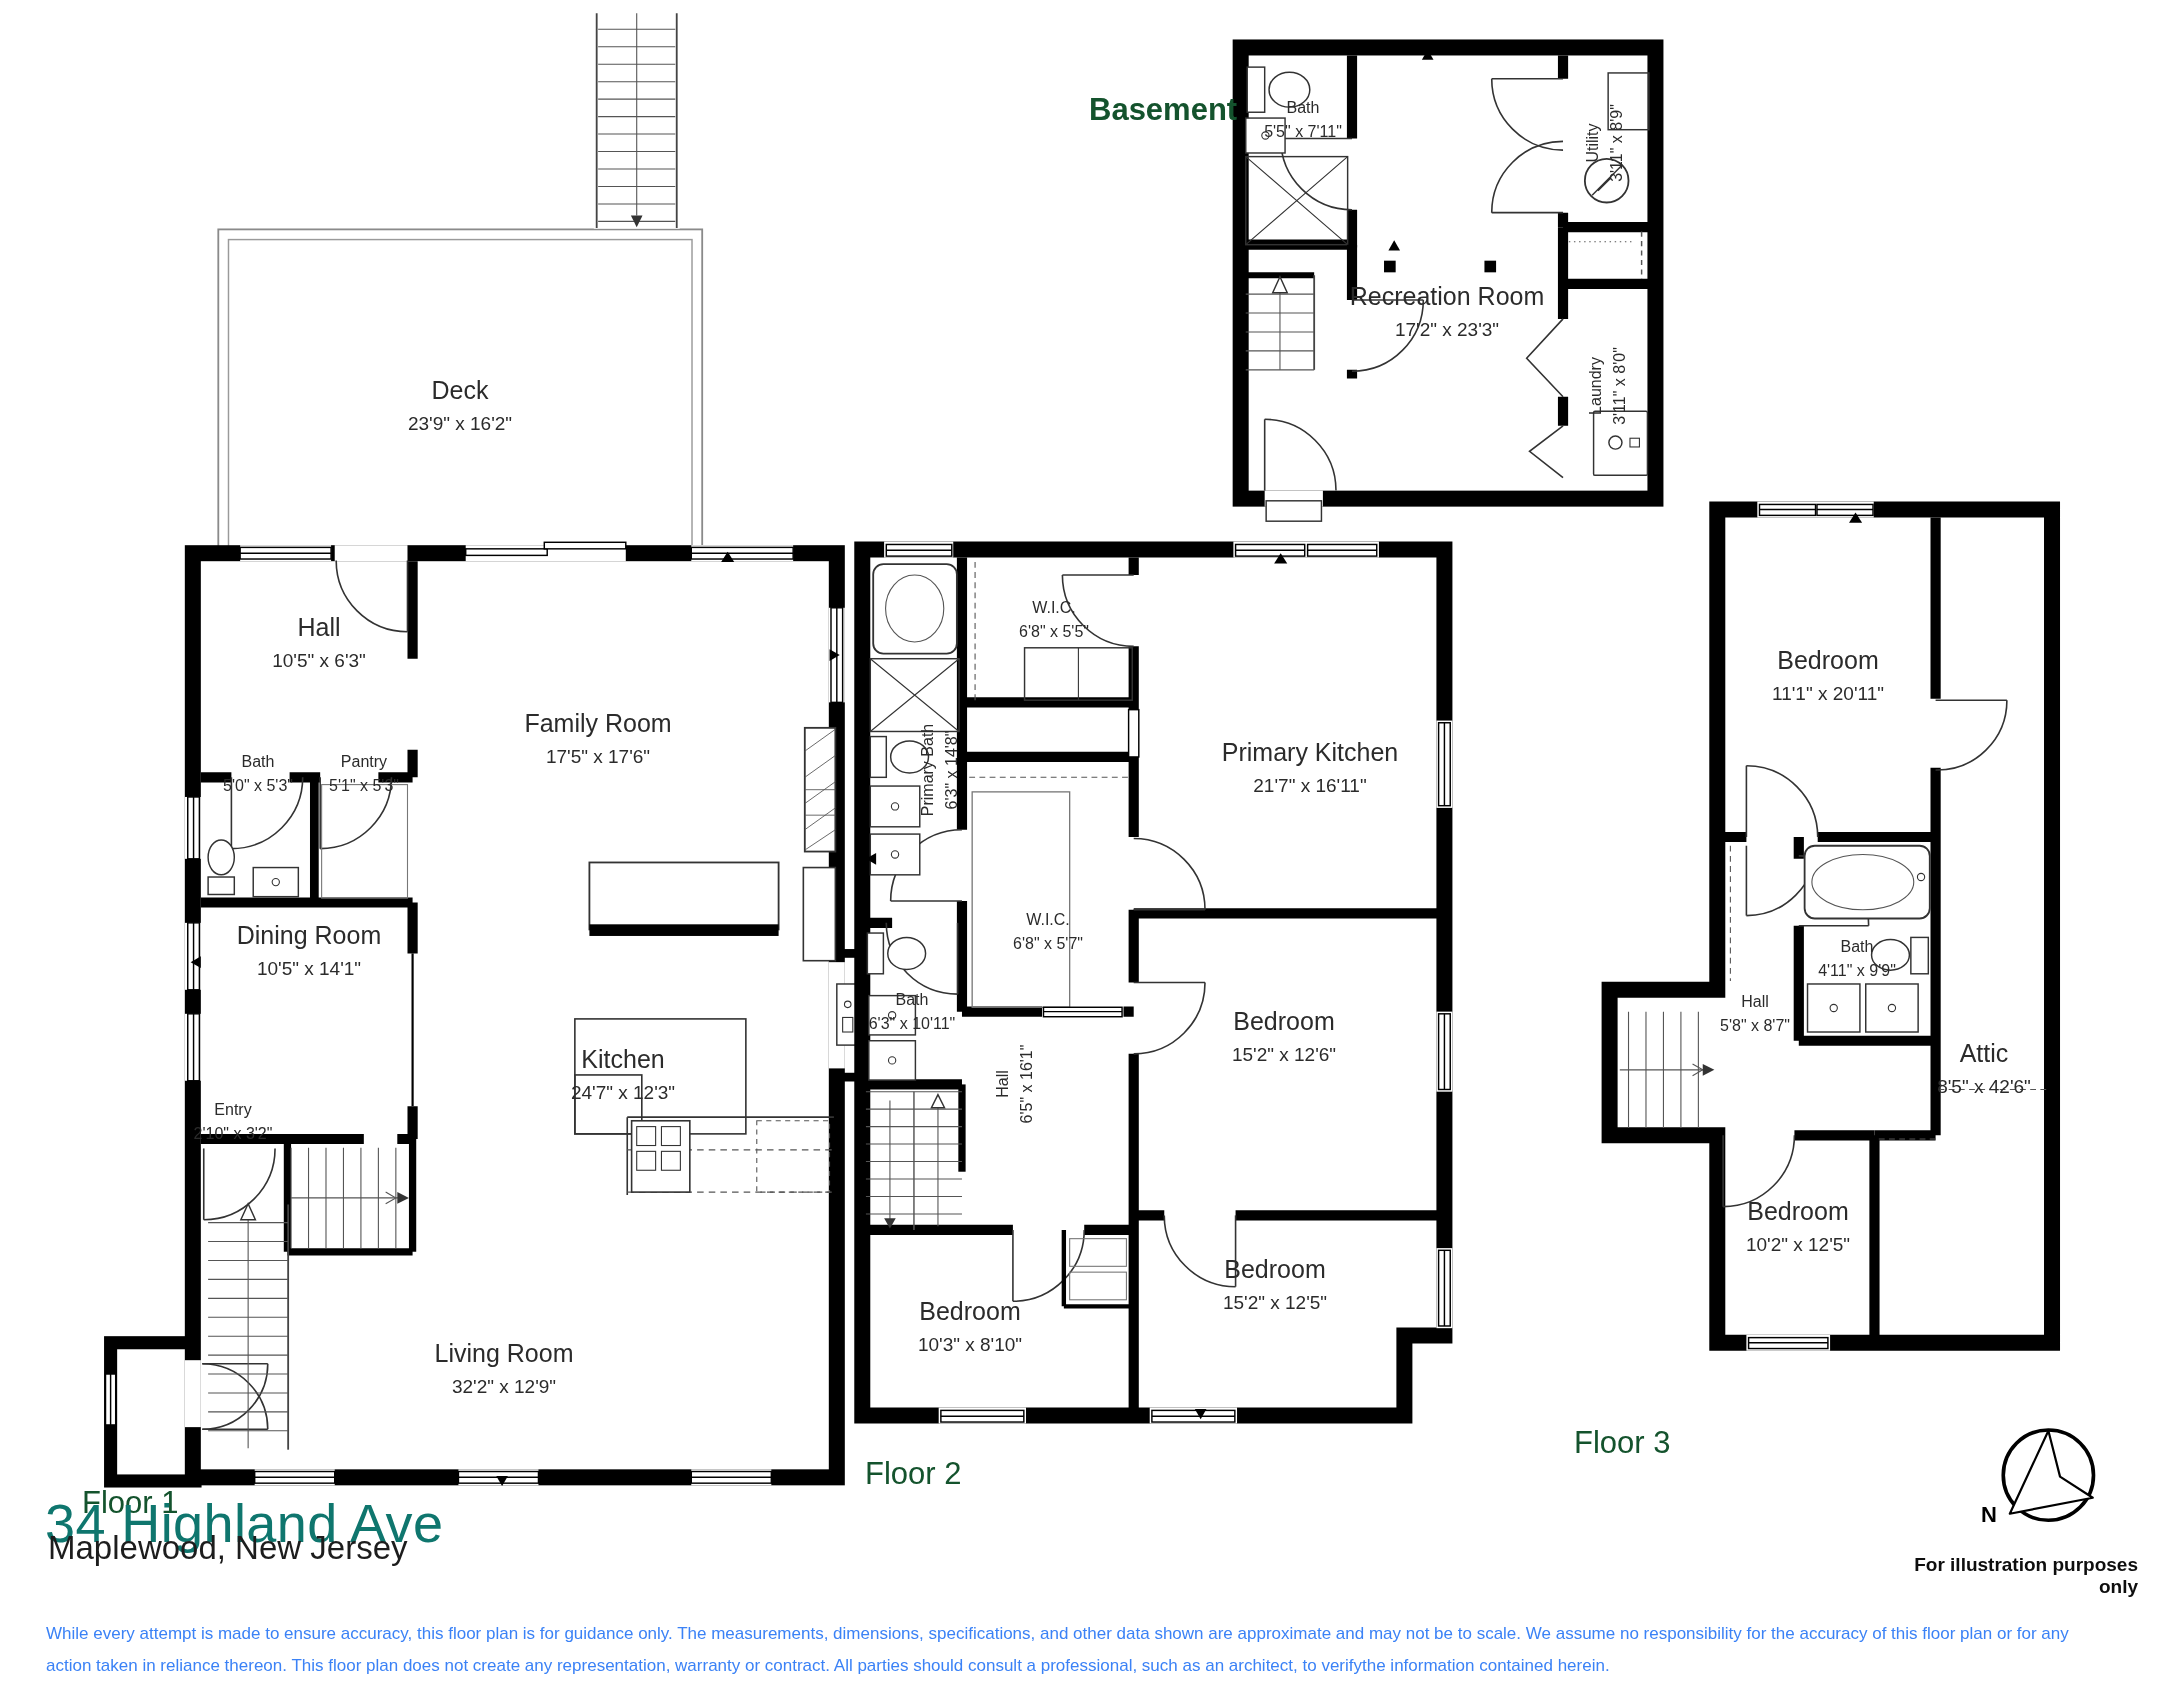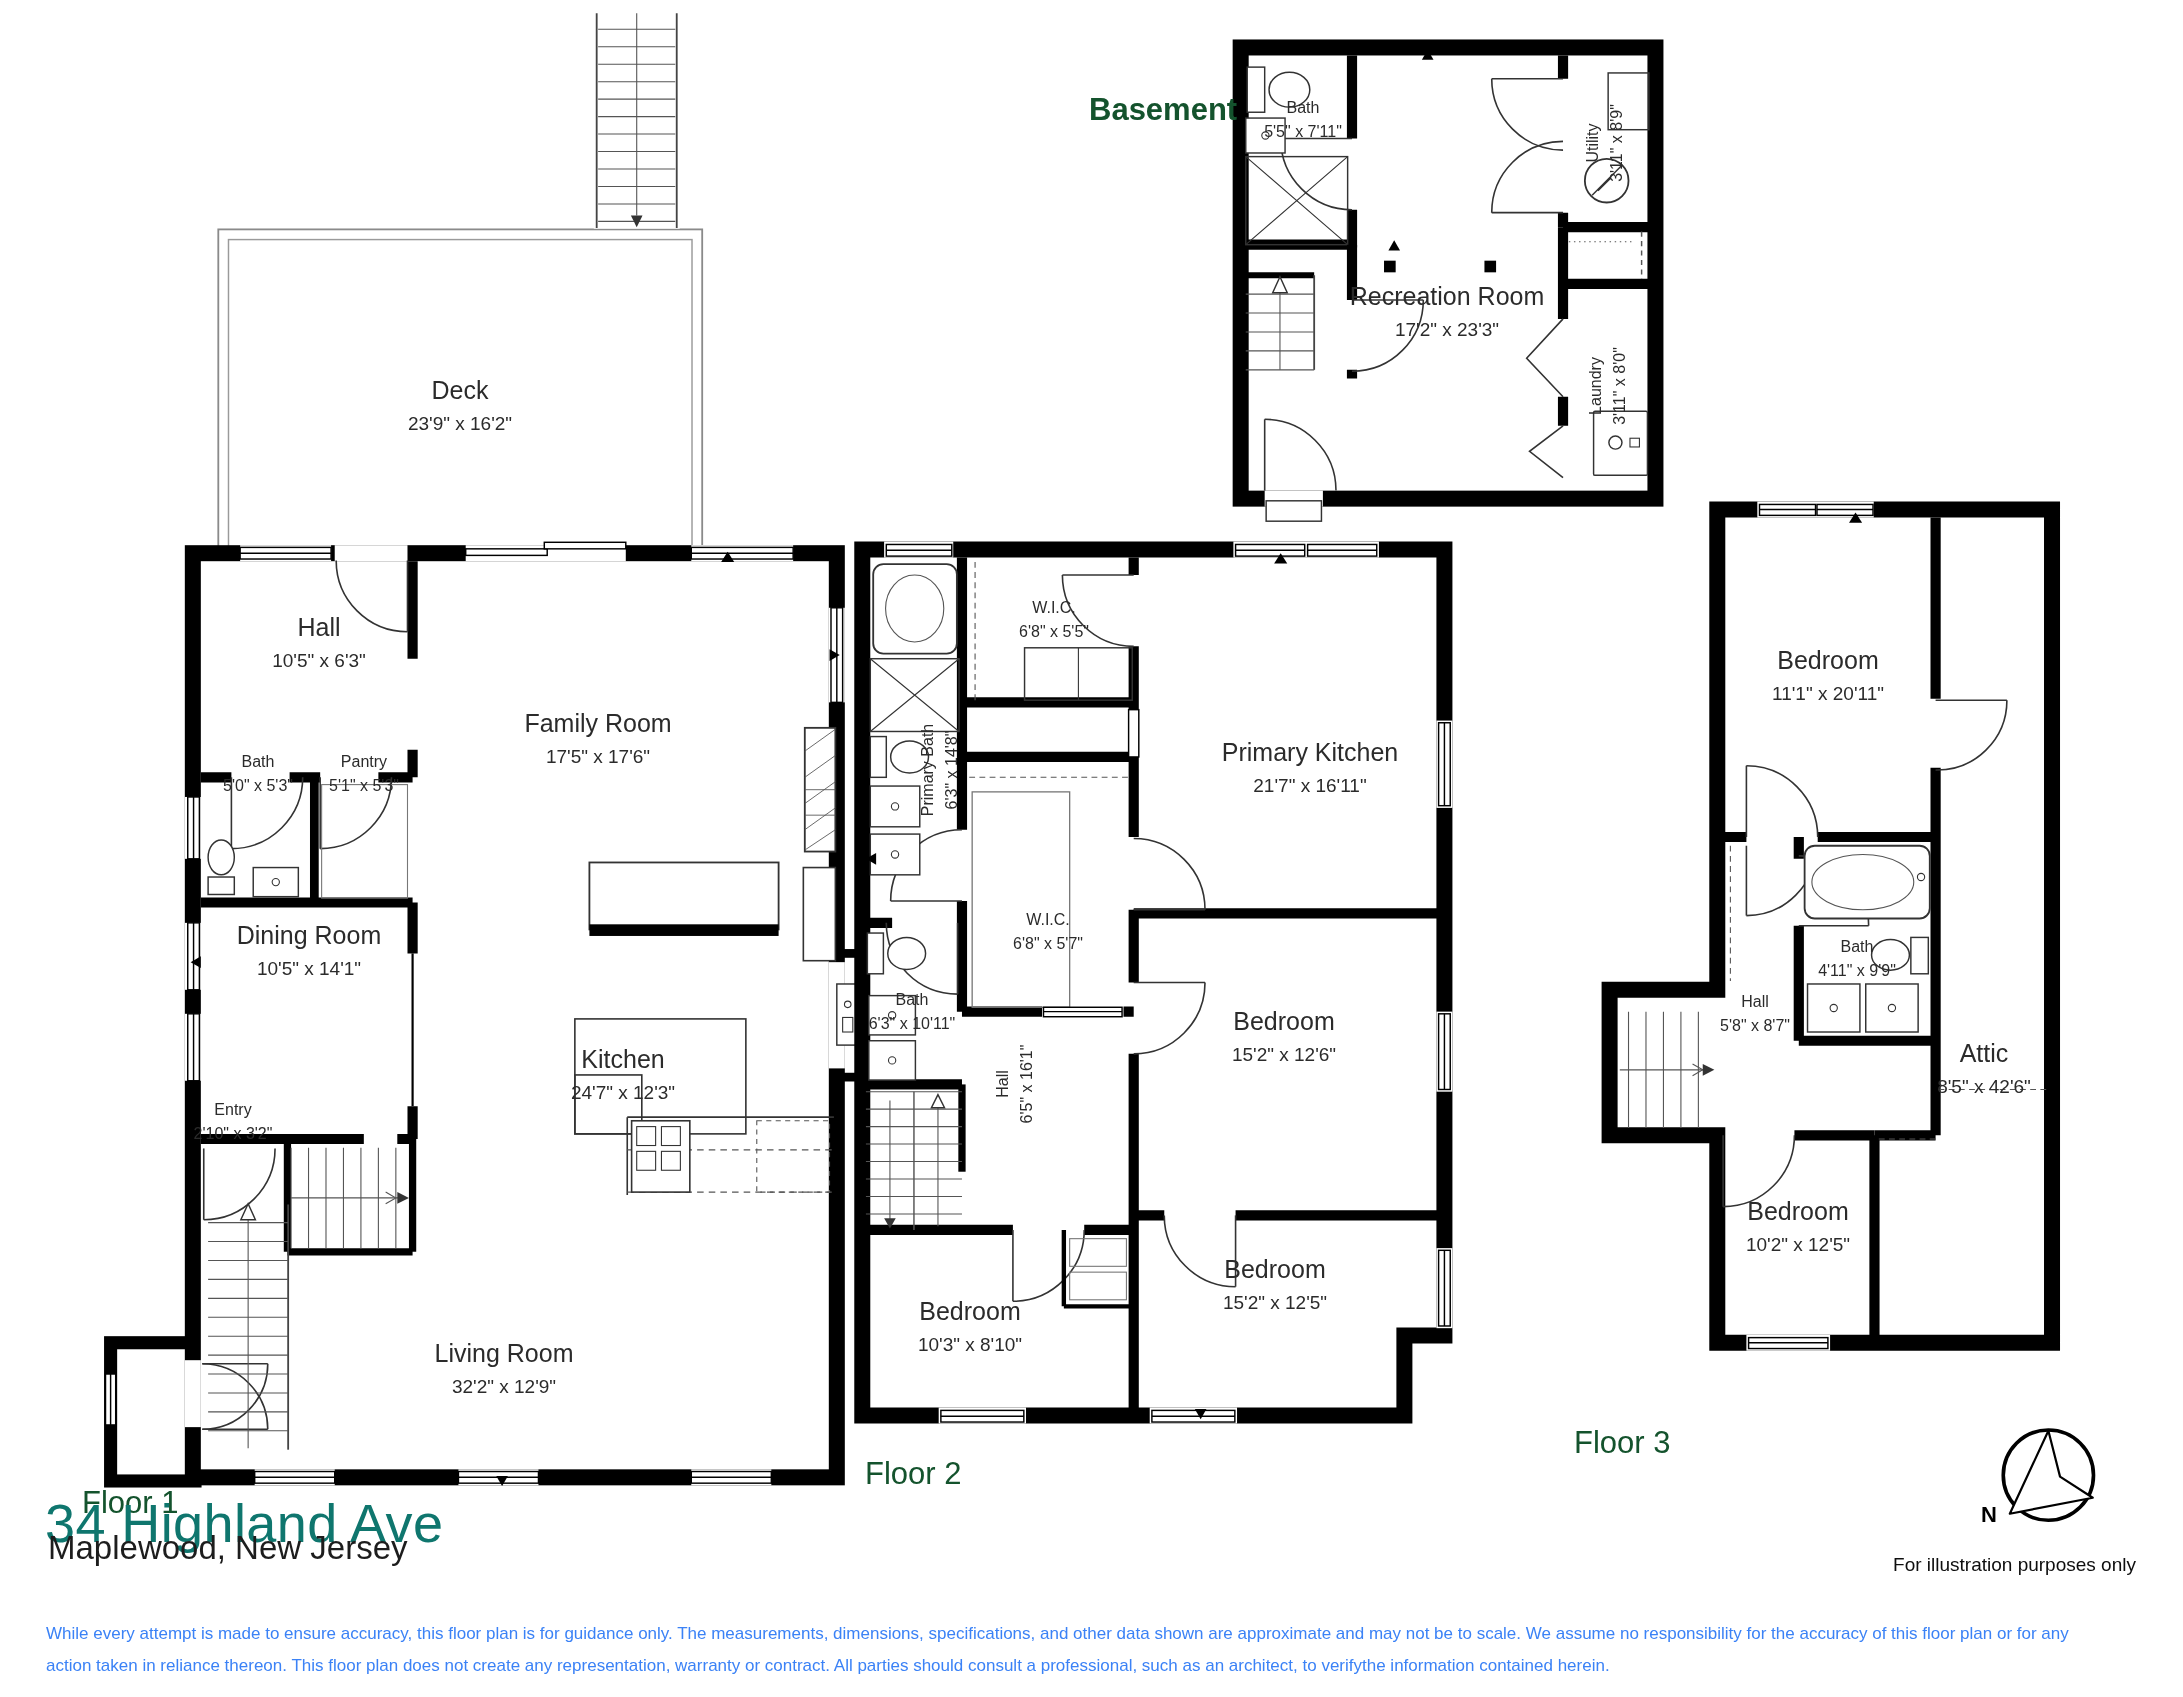"For illustration purposes only" .footnote { font-weight: none -> bold; text-align: center -> right }
